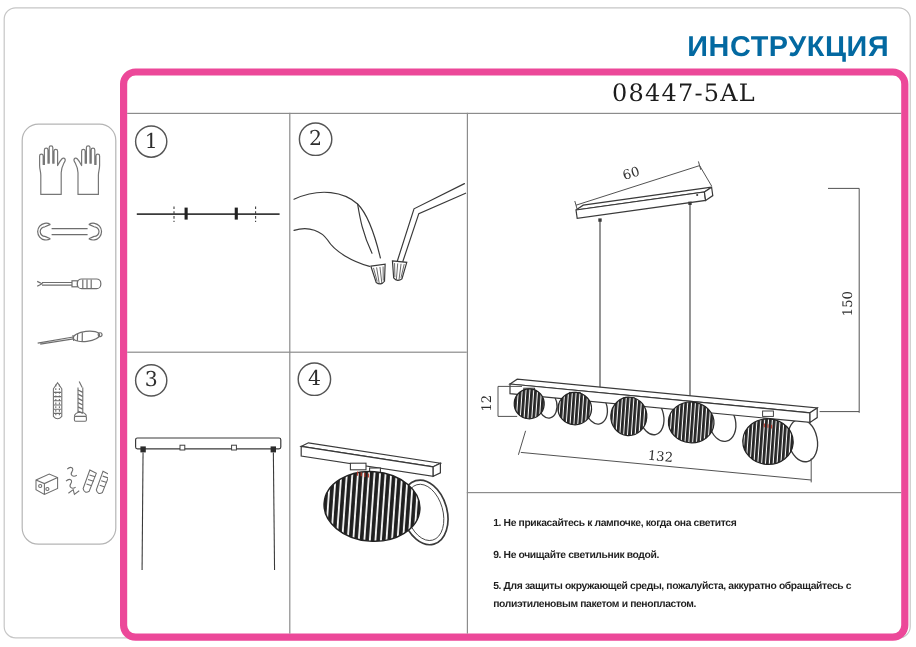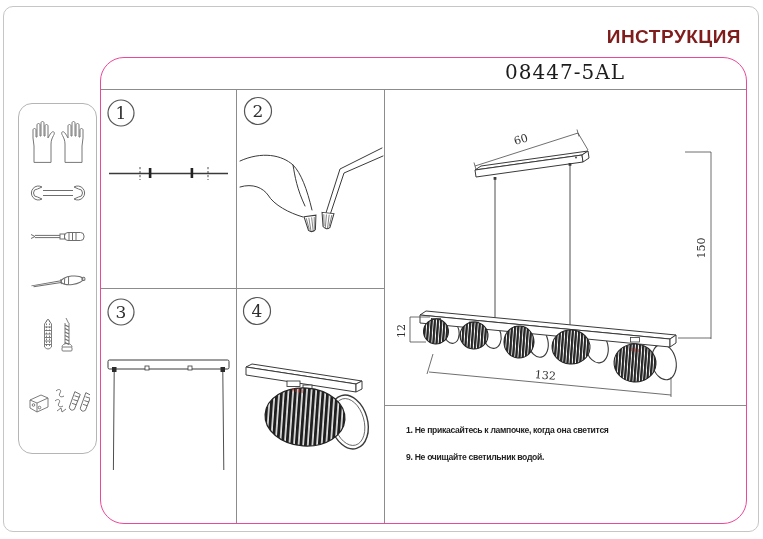"ИНСТРУКЦИЯ" .doc-title { color: #7f1d1d -> #0369a1; font-size: 19px -> 24px }
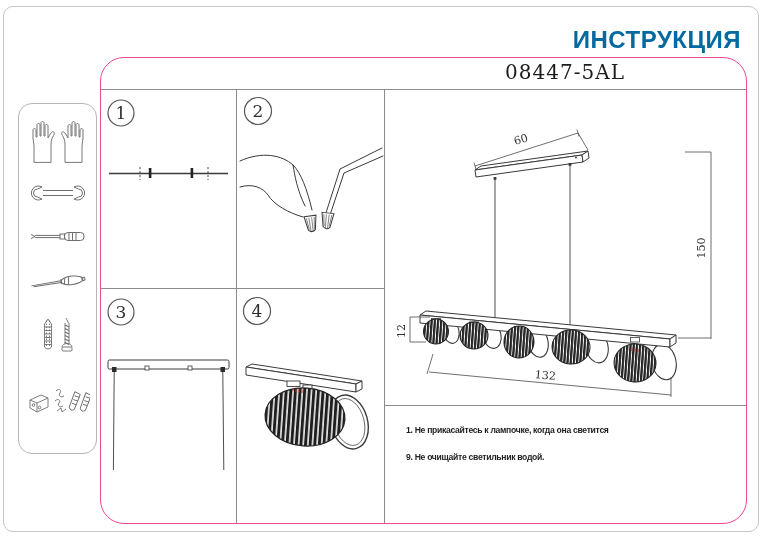"08447-5AL" .main-box { border: 1px solid #ec4899 -> 6px solid #ec4899; border-radius: 24px -> 13px }
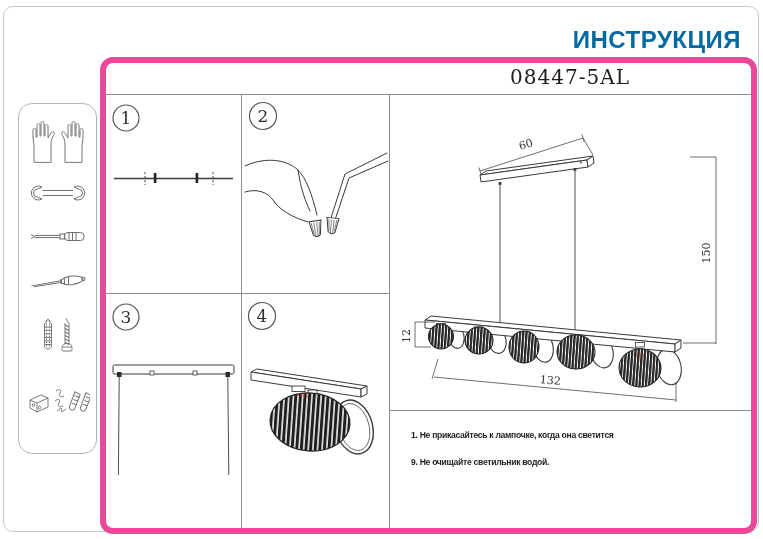"5. Для защиты окружающей среды," div.note-item { html: none -> <div>5. Для защиты окружающей среды, пожалуйста, аккуратно обращайтесь с полиэтиленовым пакетом и пенопластом.</div> }
